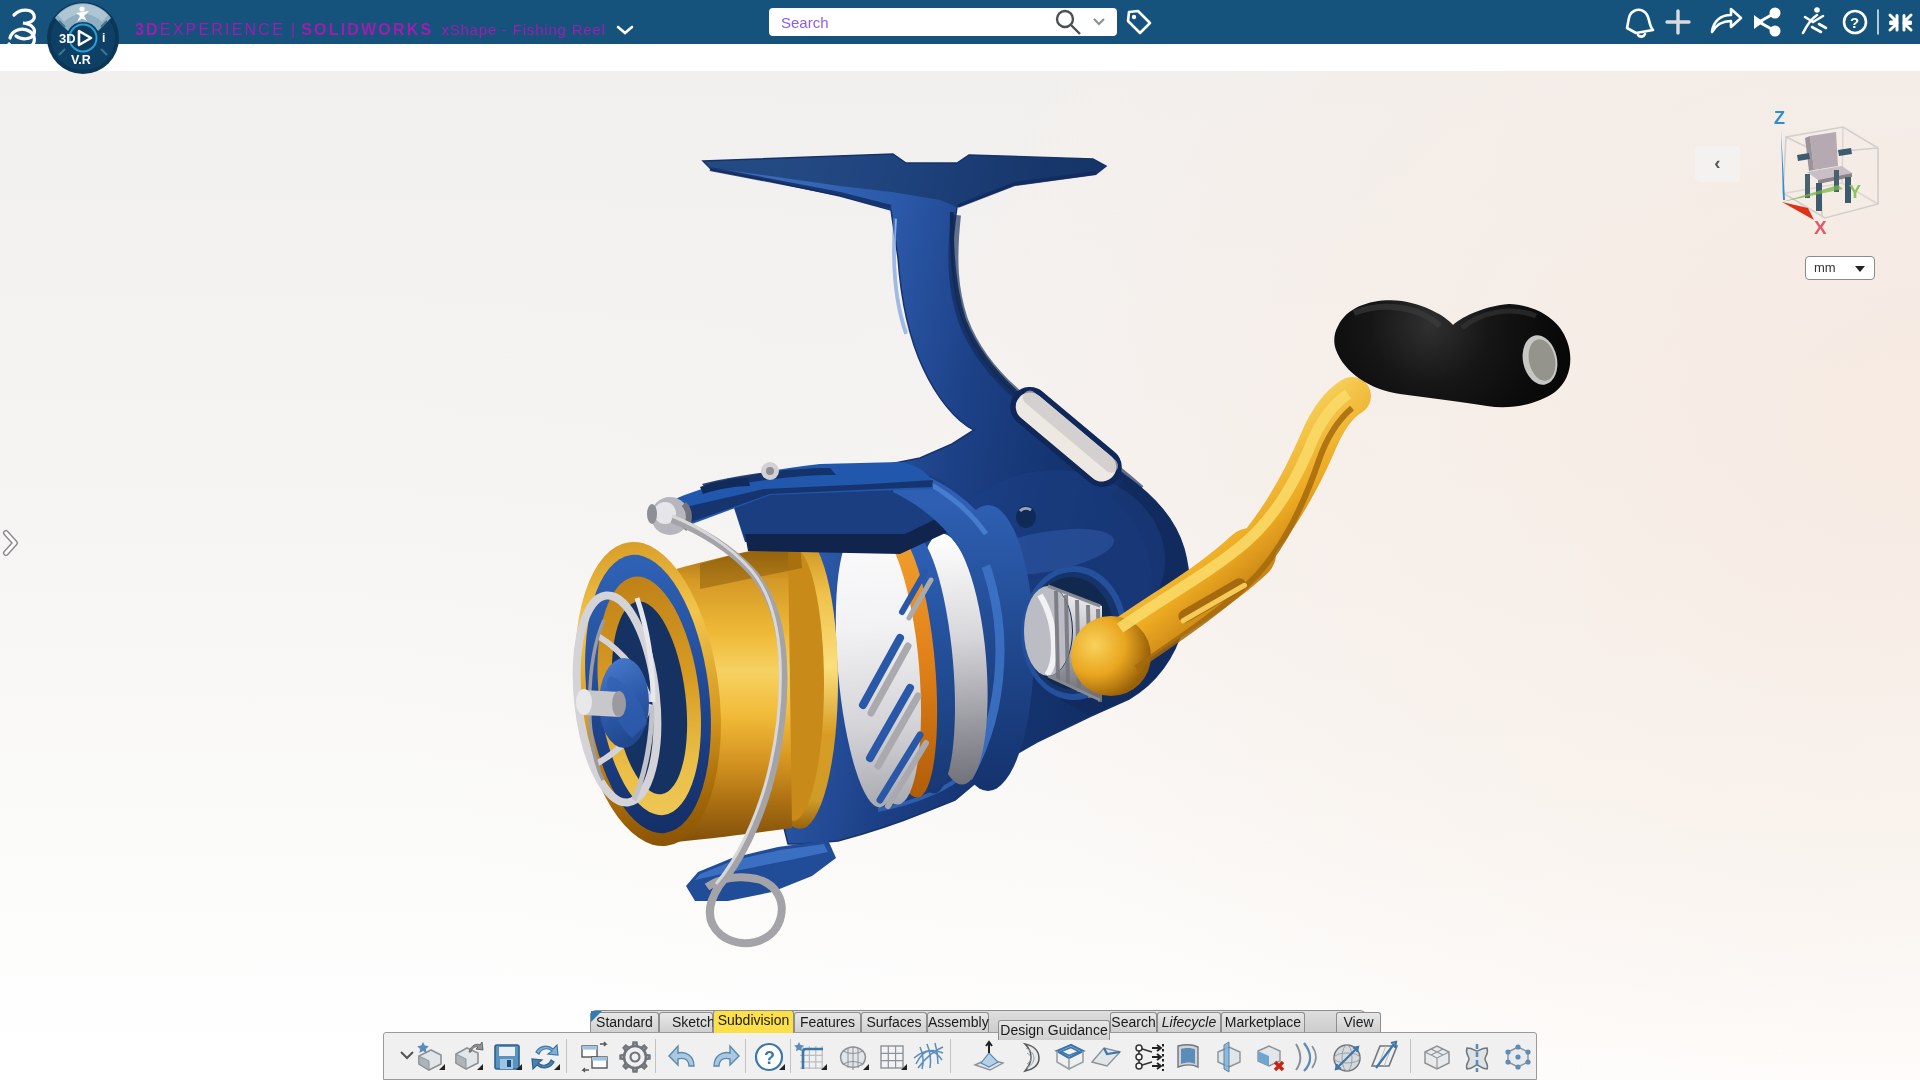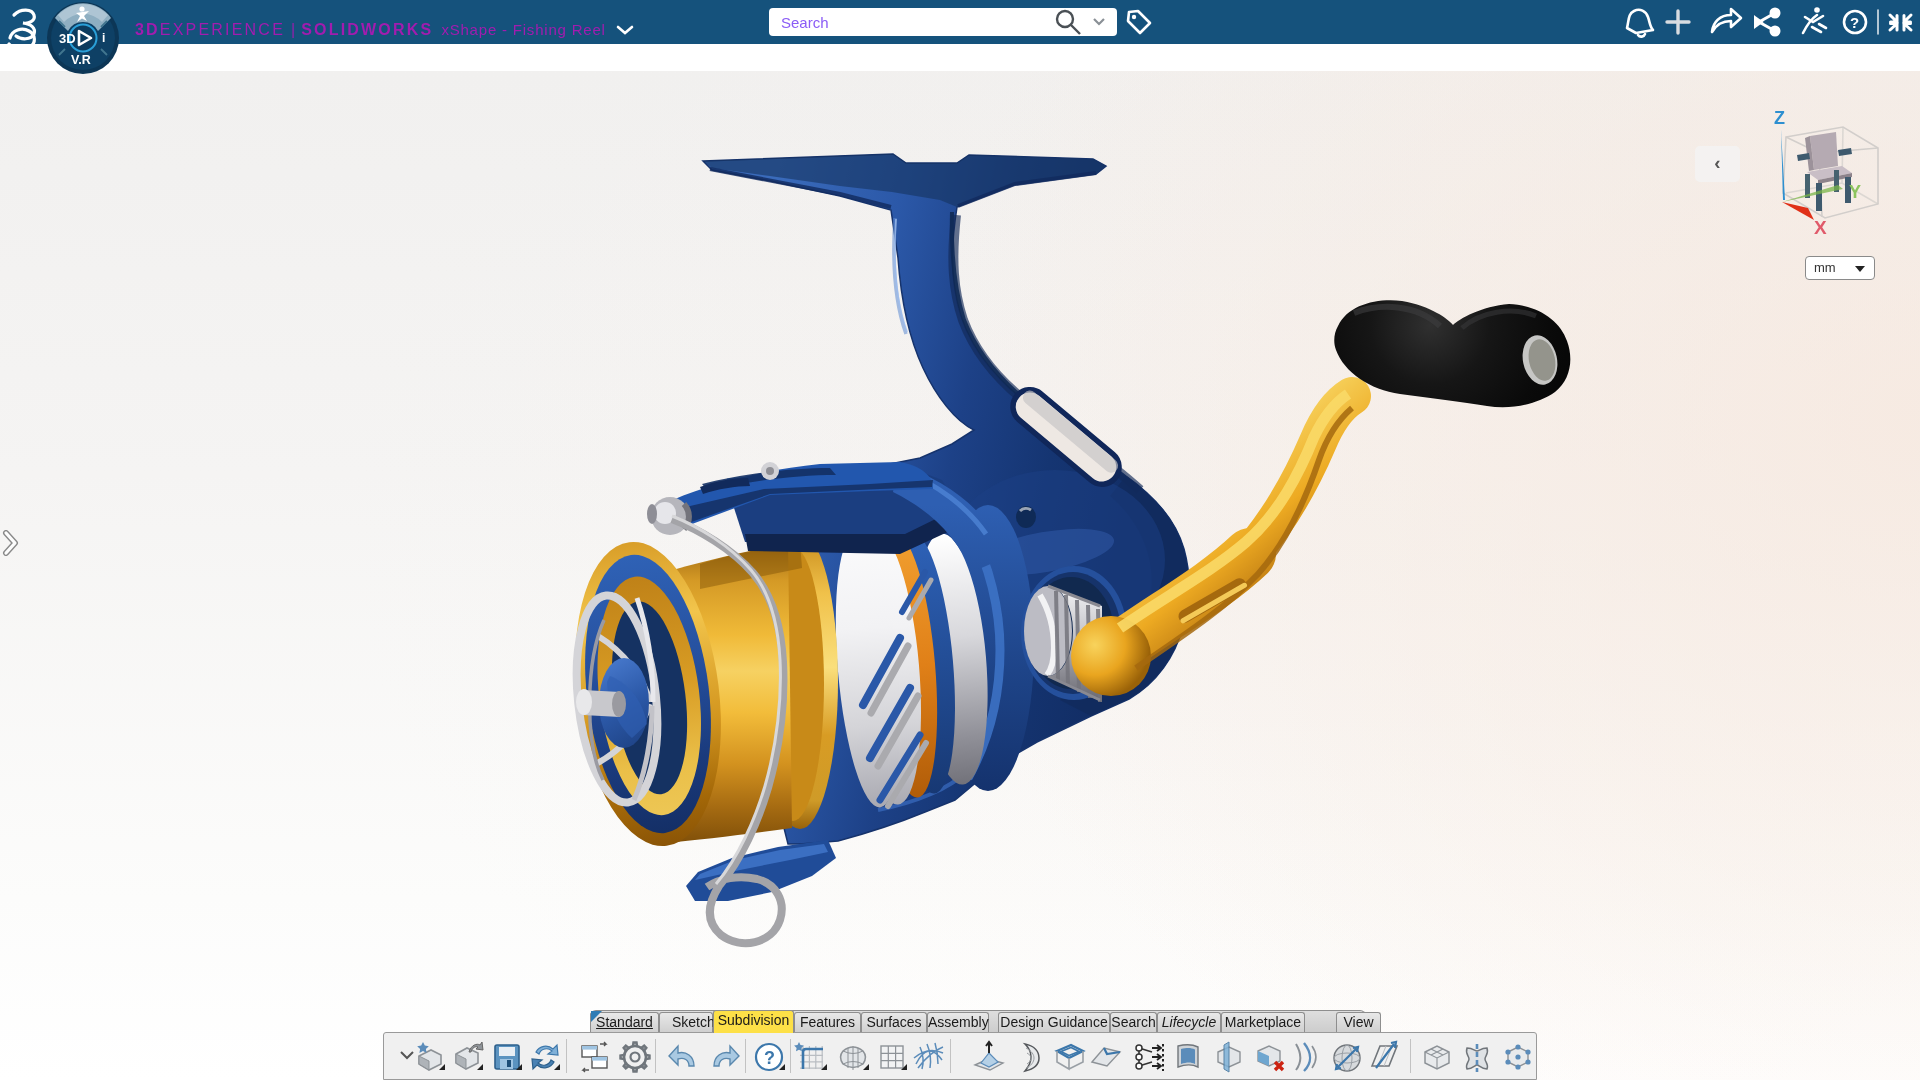"Standard" div.tab { text-decoration: underline -> none }
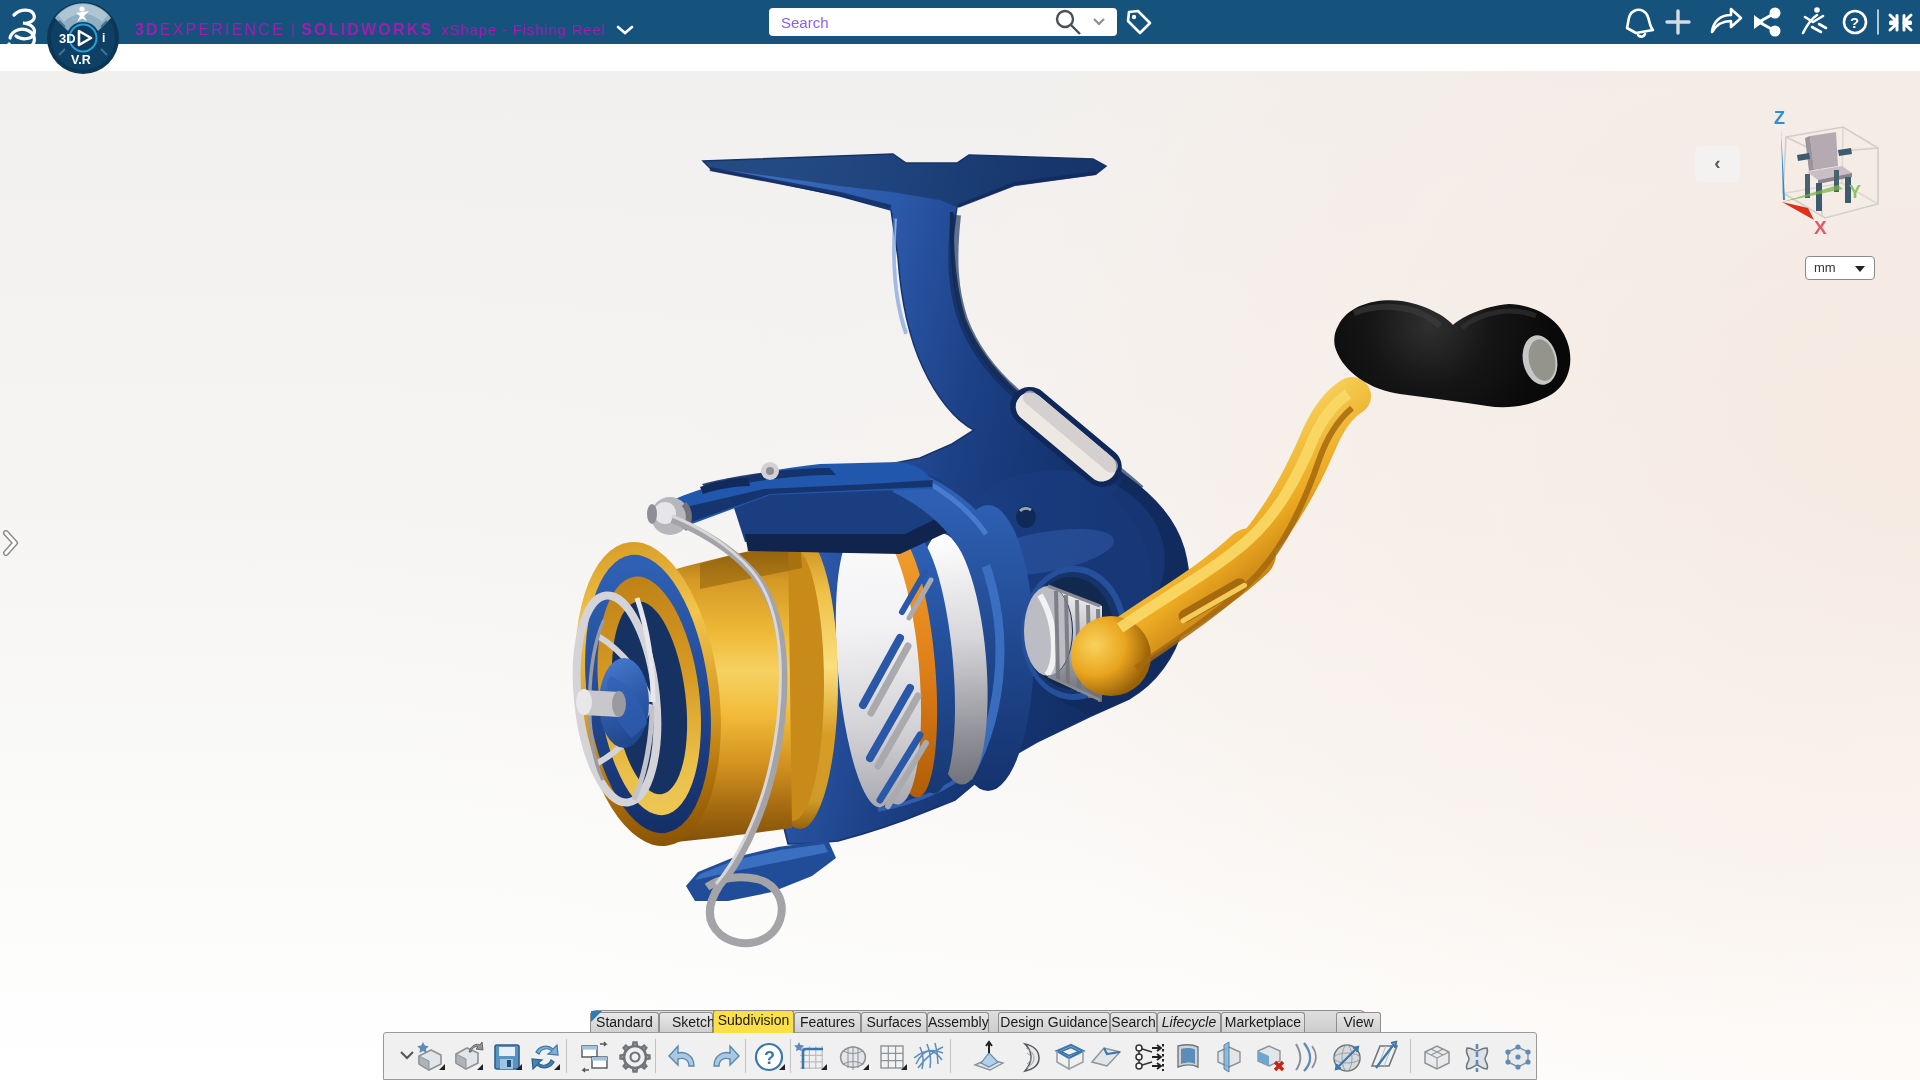"Design Guidance" div.tab { margin-top: none -> 8px }
